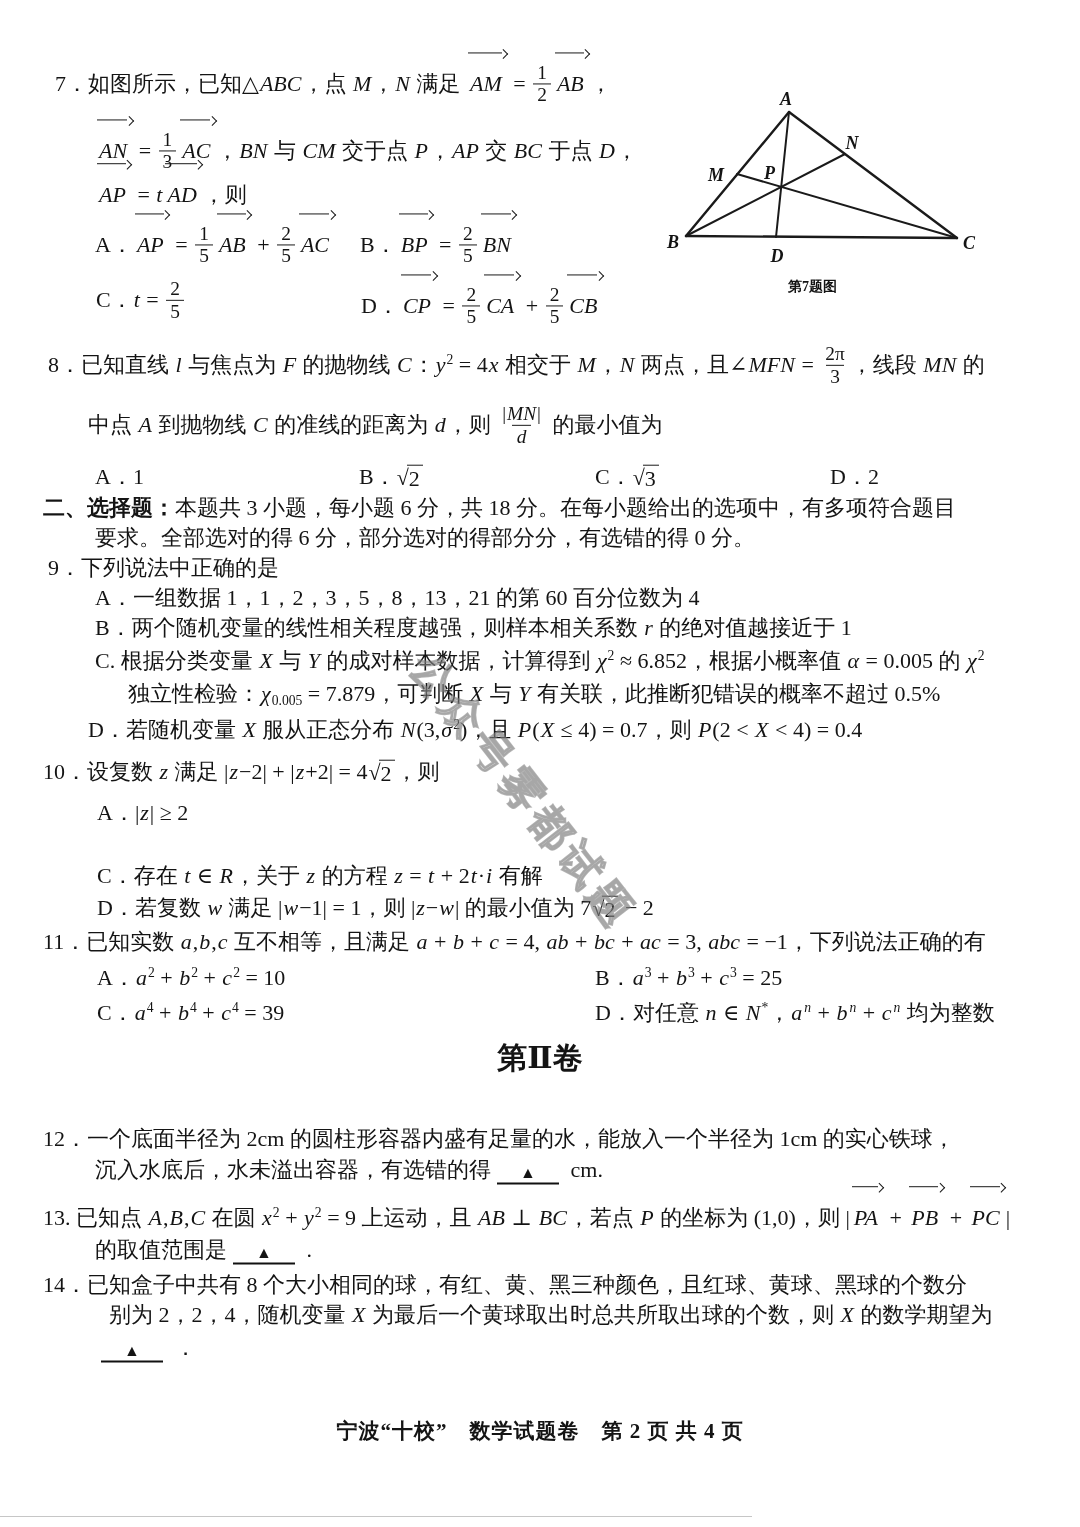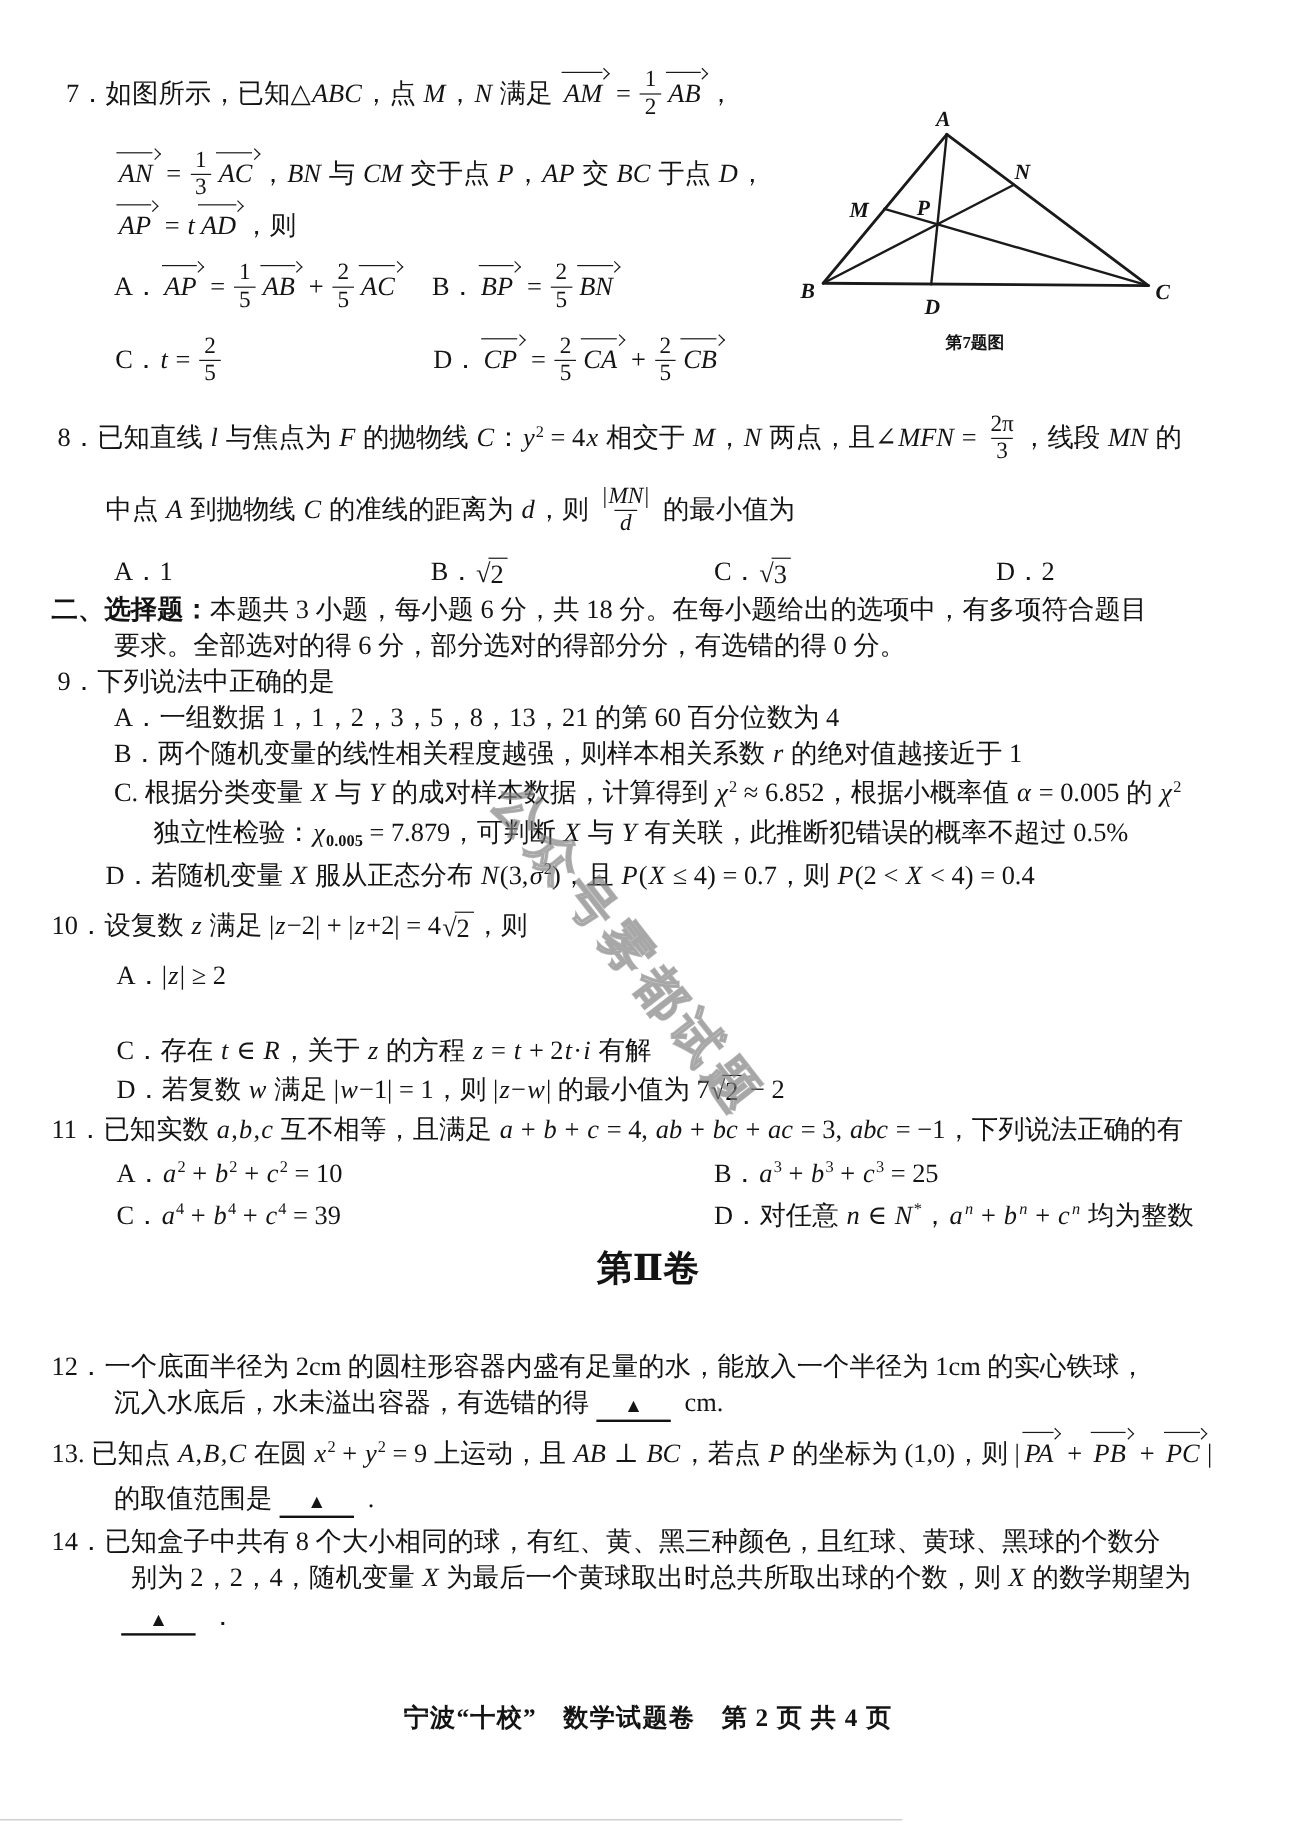"AM" .vec { padding: 5px 4px 0 2px -> 19px 4px 0 2px }
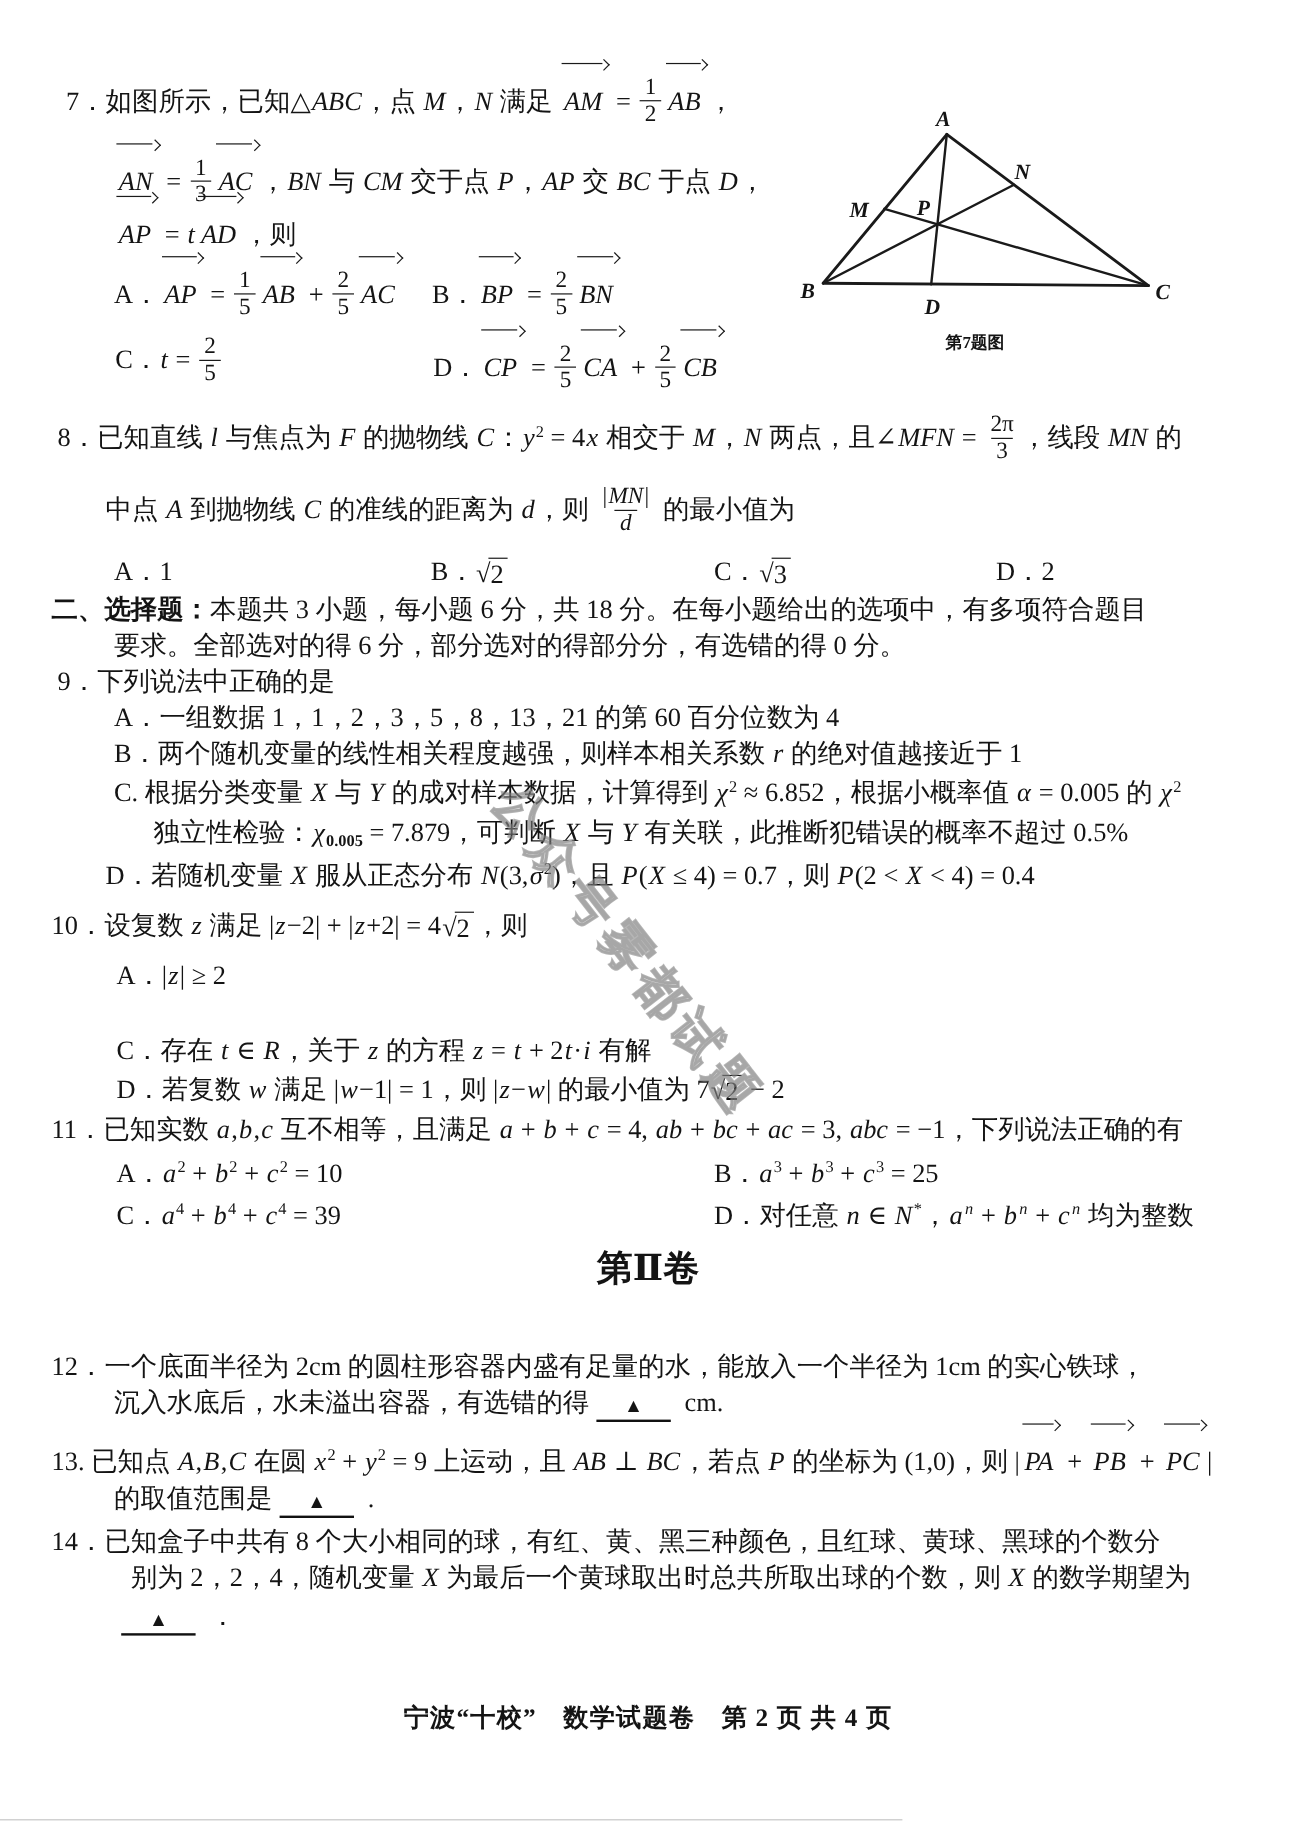"0.005" .sub { font-weight: bold -> none }
